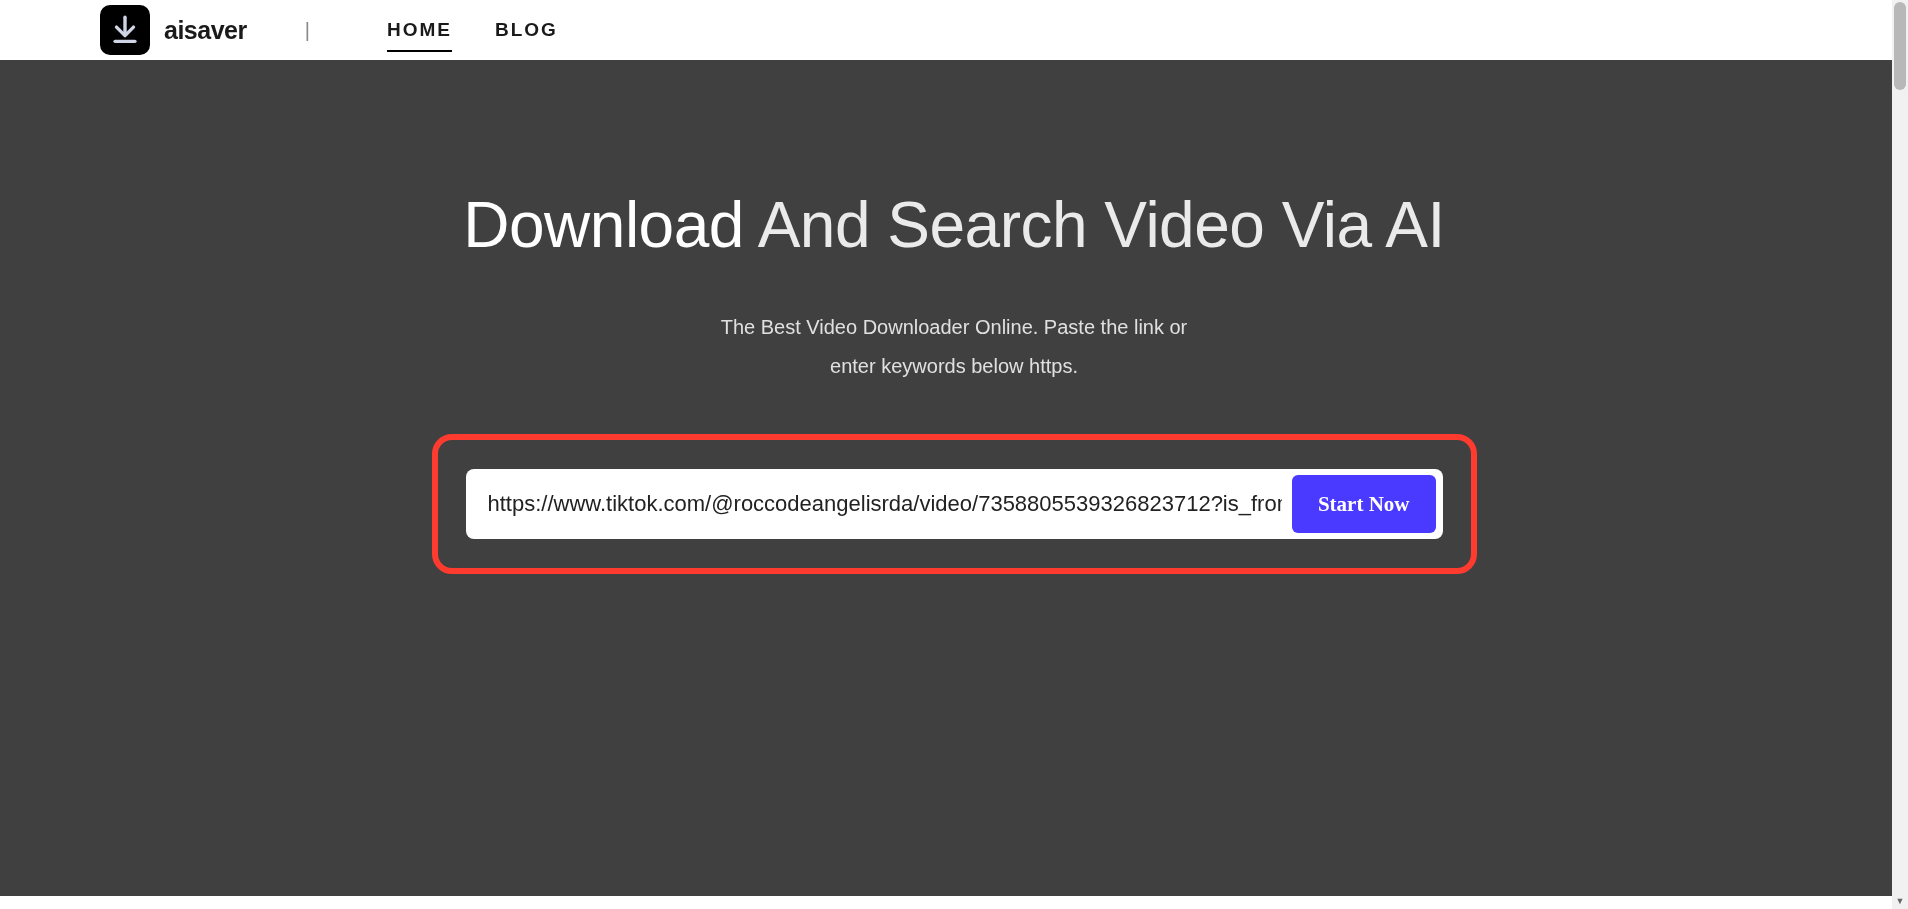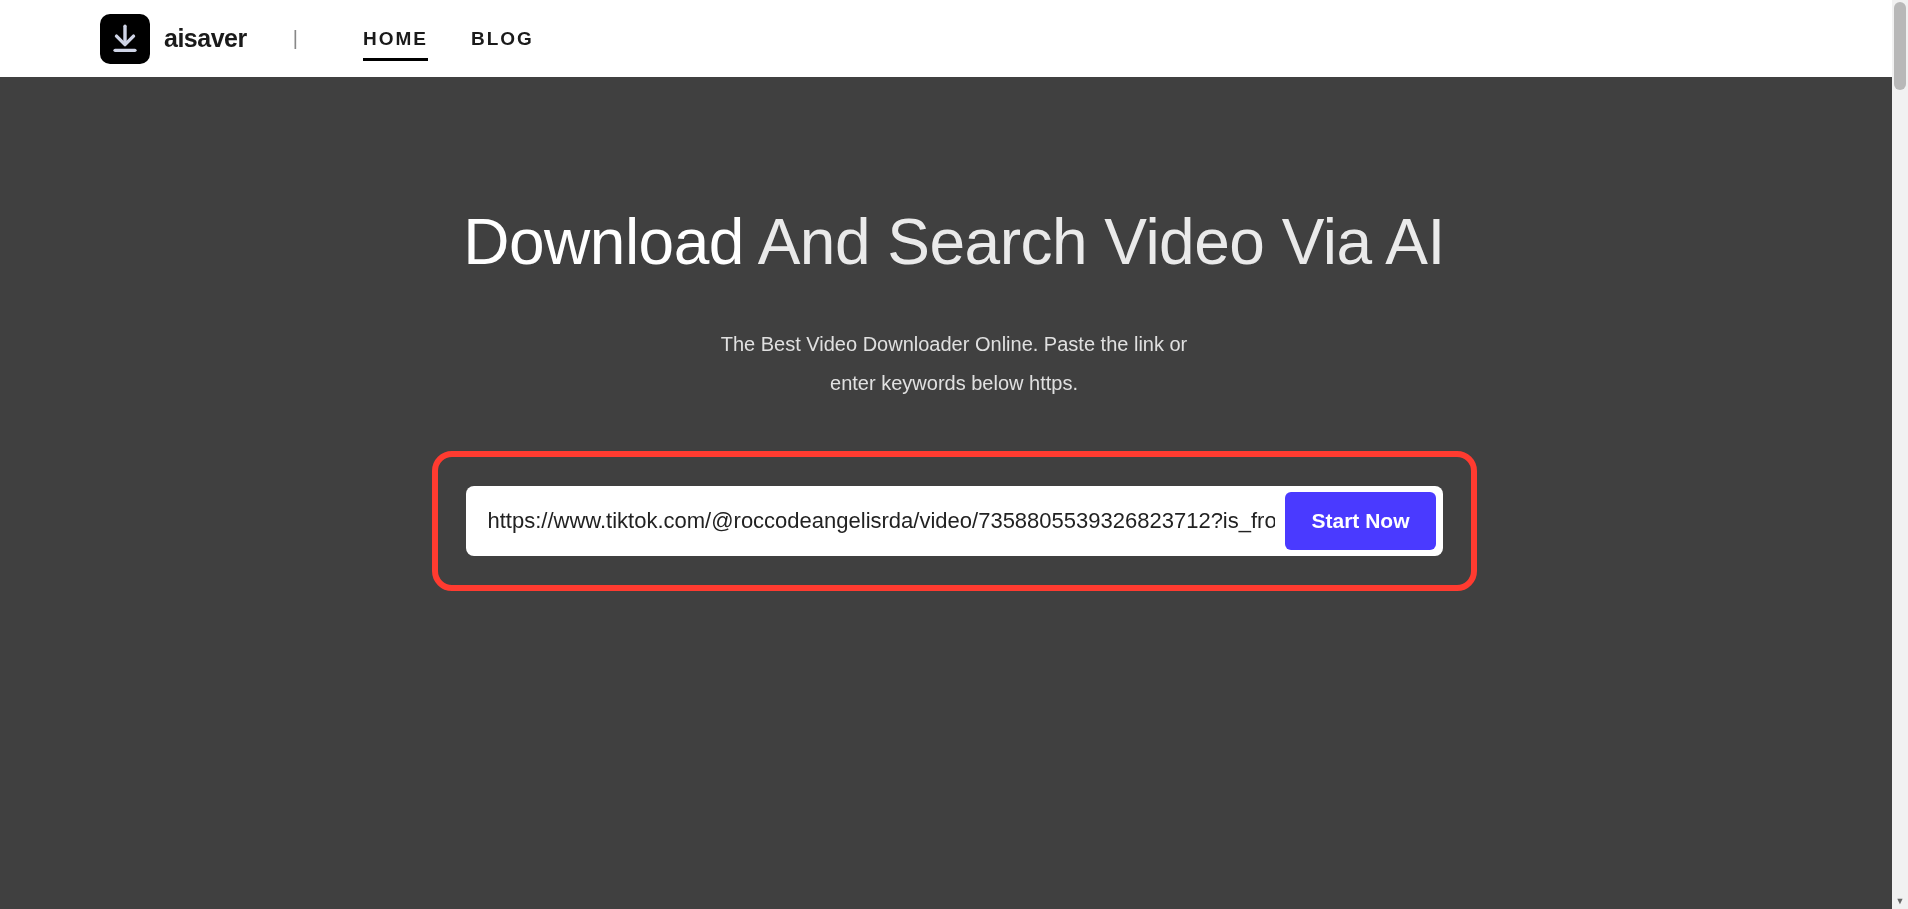"aisaver" .header { gap: 18px -> 30px; height: 77px -> 60px }
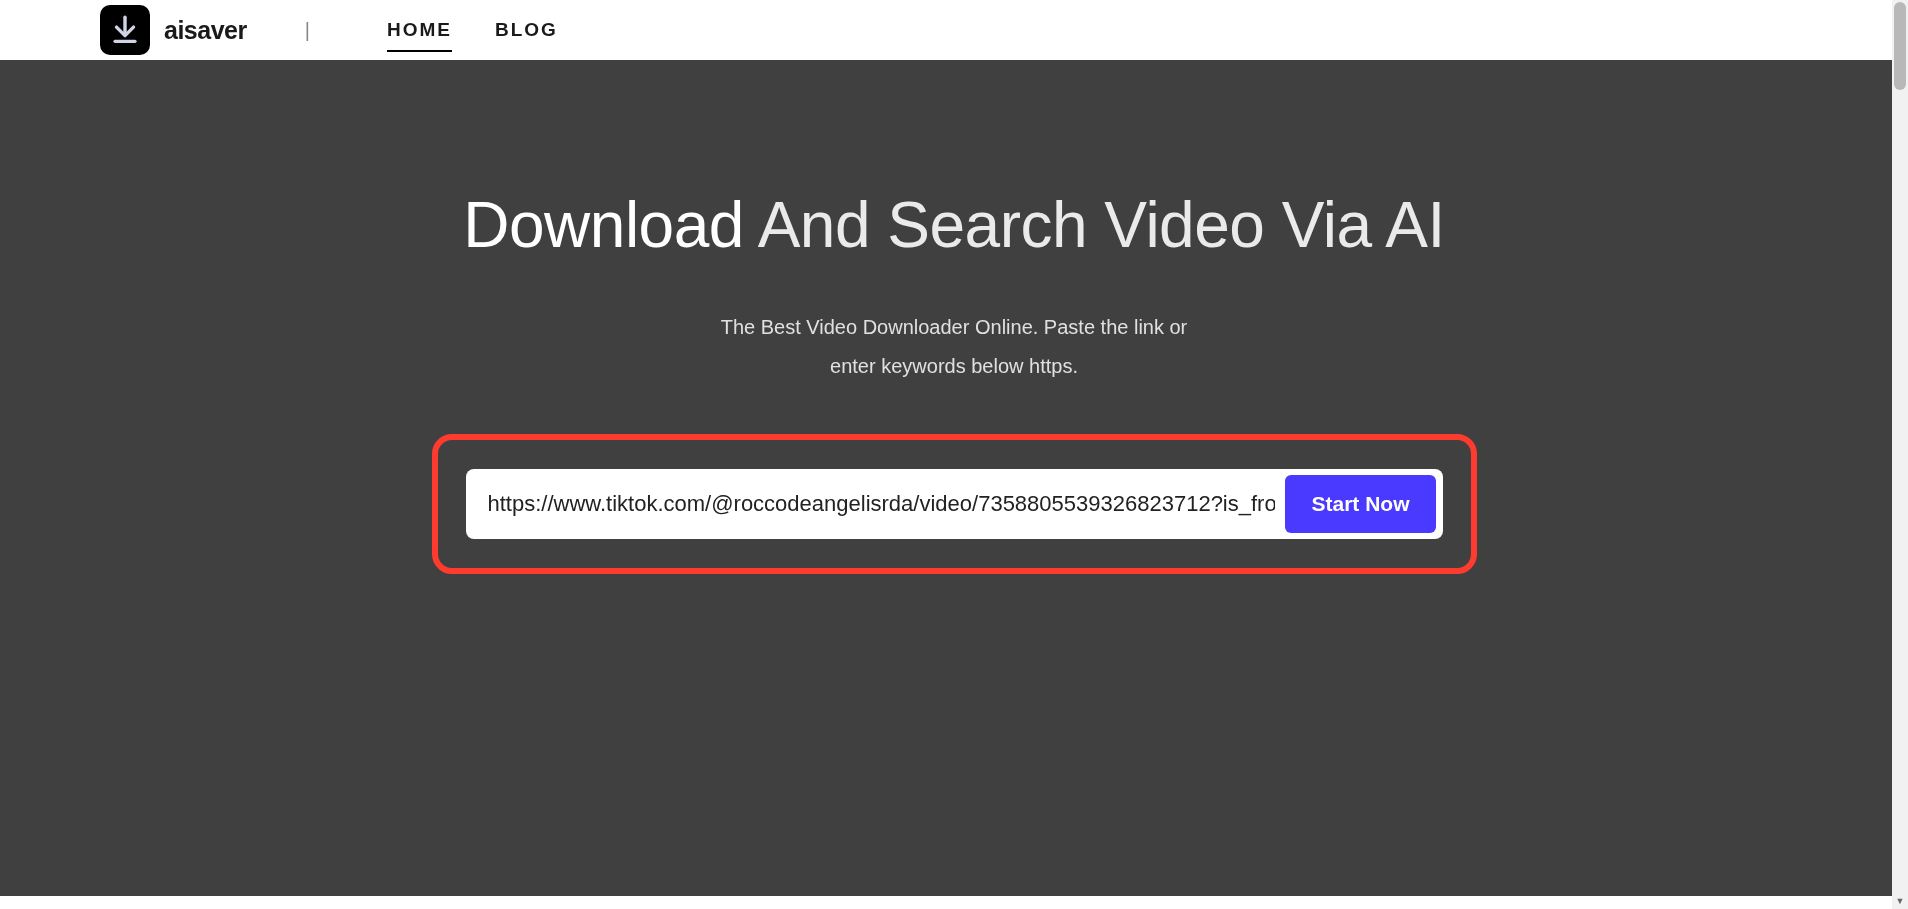"Start Now" .start-btn { font-family: none -> Liberation Serif, serif }
